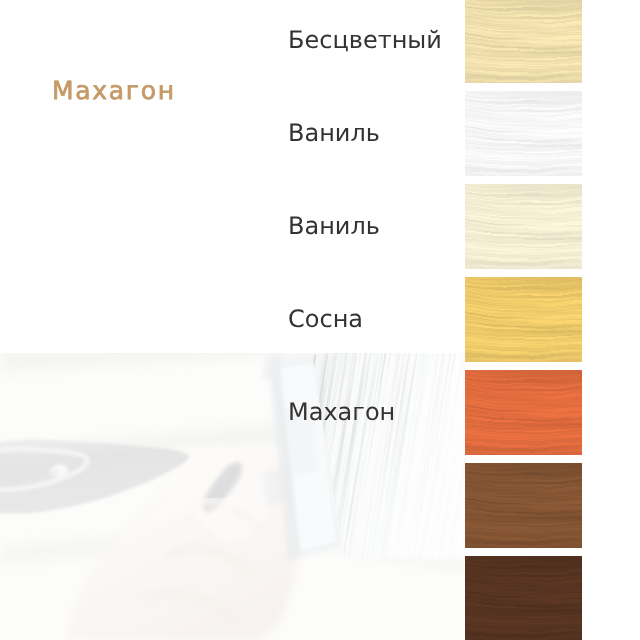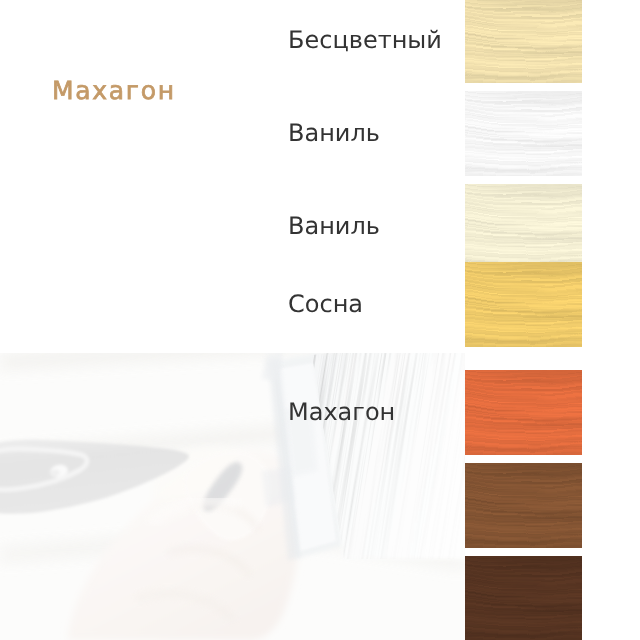"Сосна" div.row { top: 262px -> 277px }
